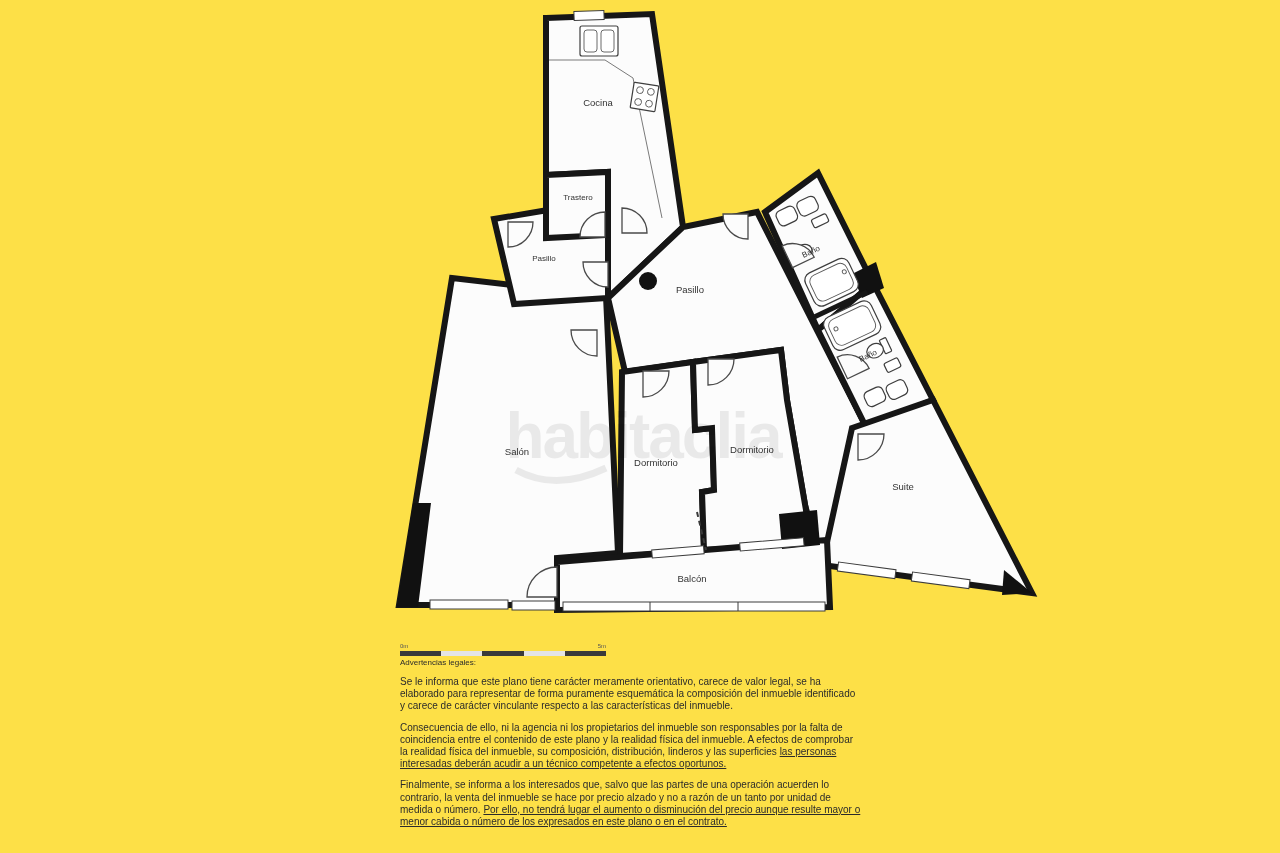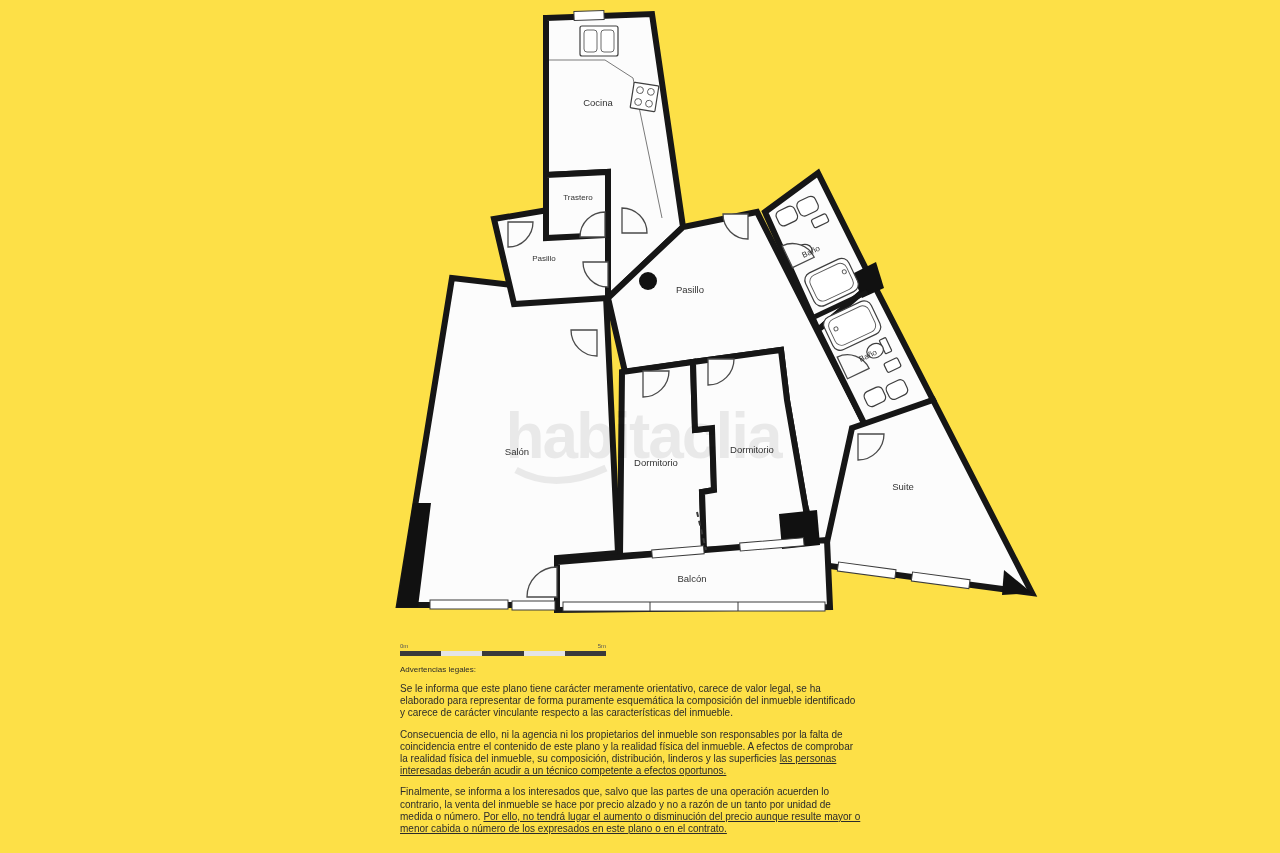"Advertencias legales:" #legal .legal-title { margin: 7px 0 9px 0 -> 0 0 9px 0 }
